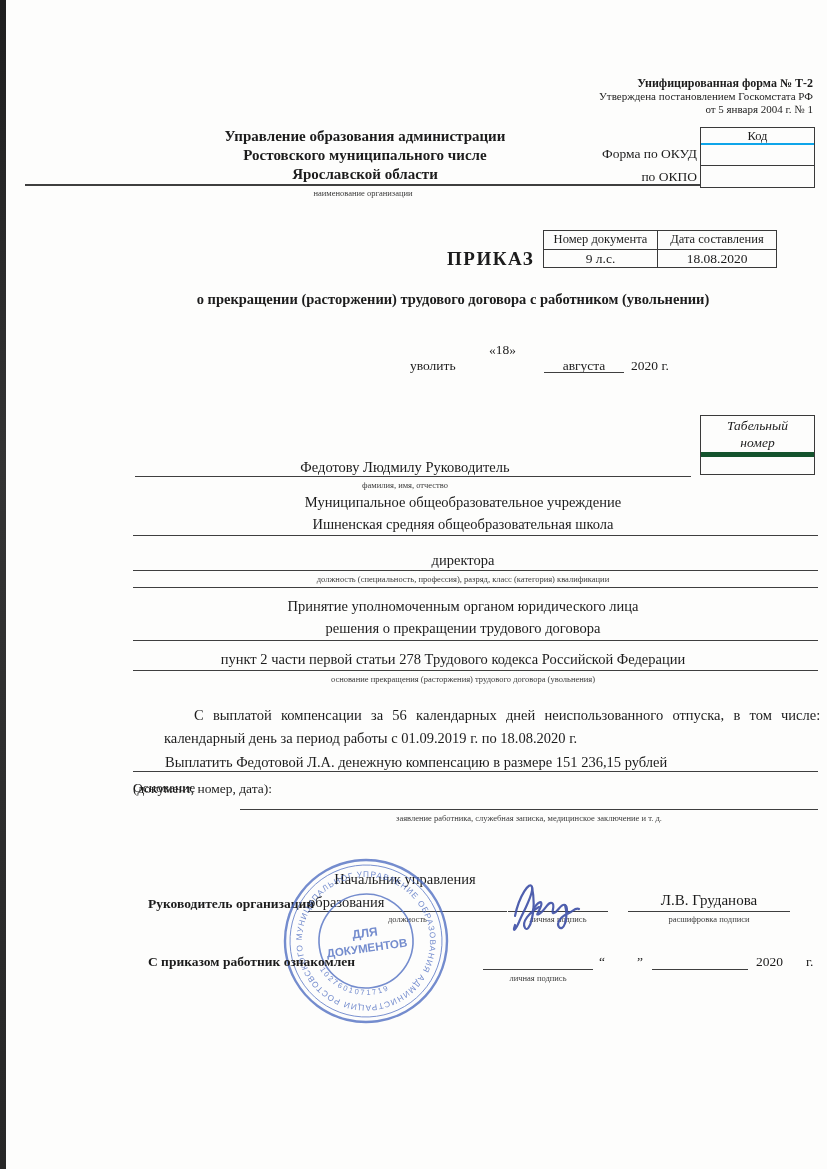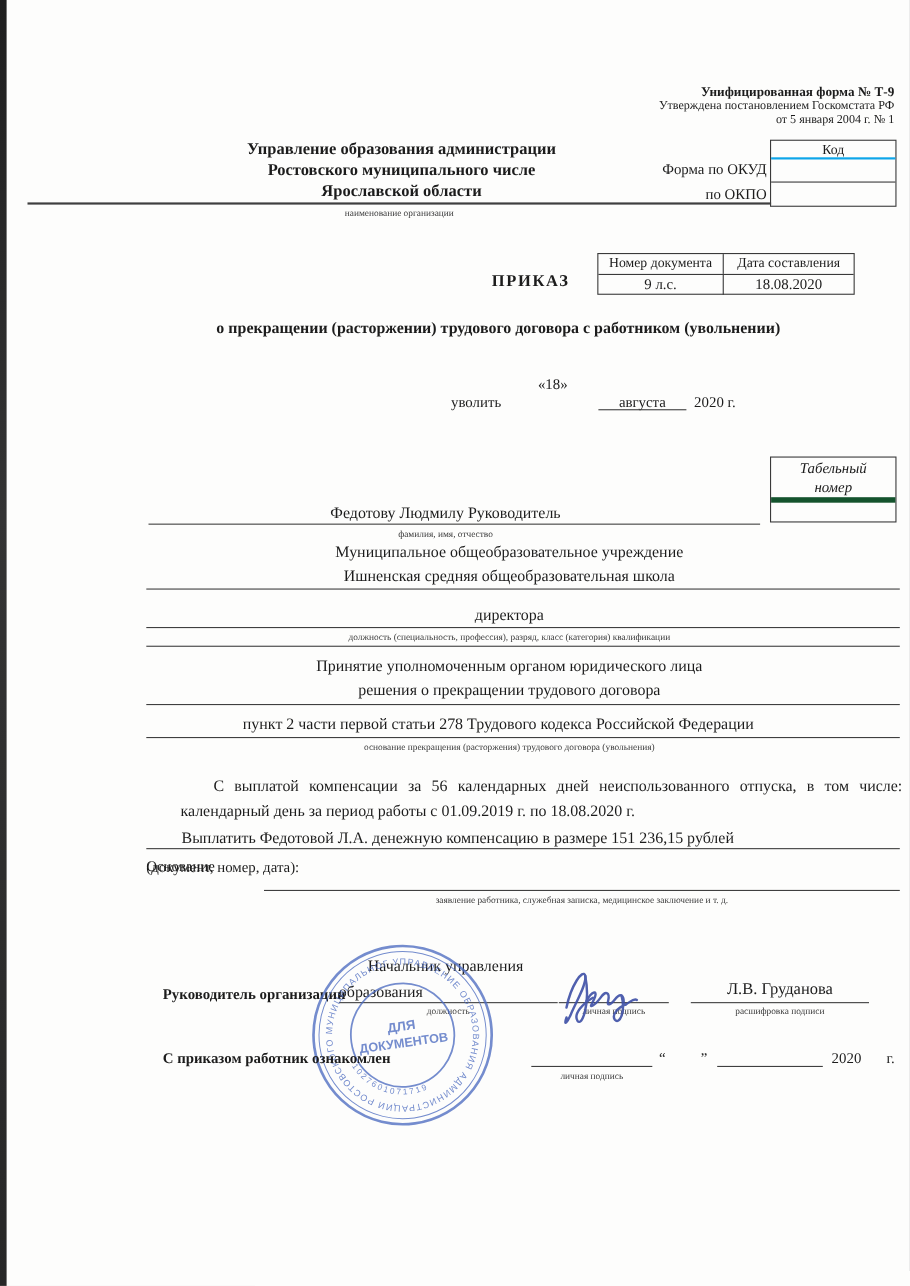"Унифицированная форма № Т-9" div.b { text: Т-9 -> Т-2 }
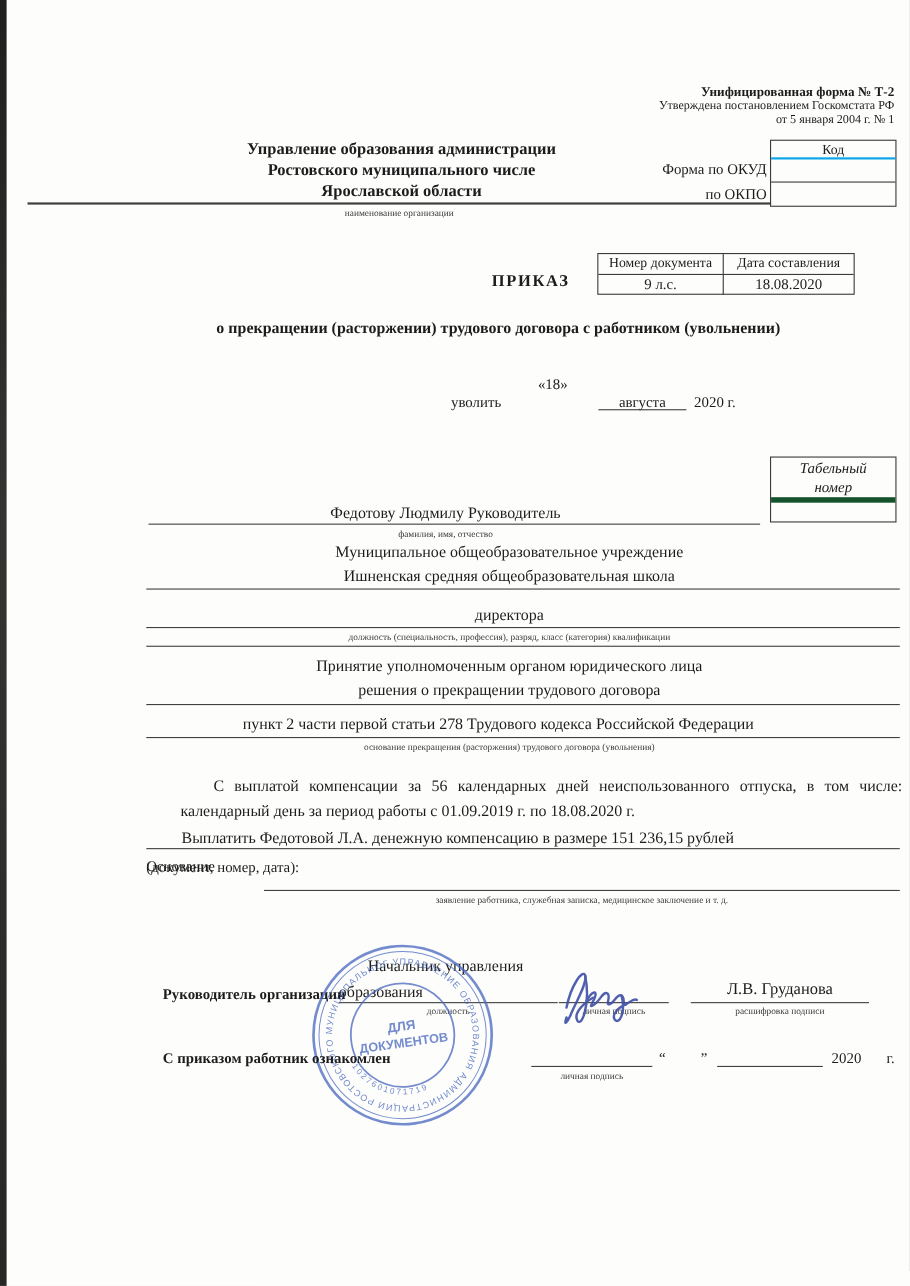"ПРИКАЗ" div.abs { font-size: 15px -> 19px }
